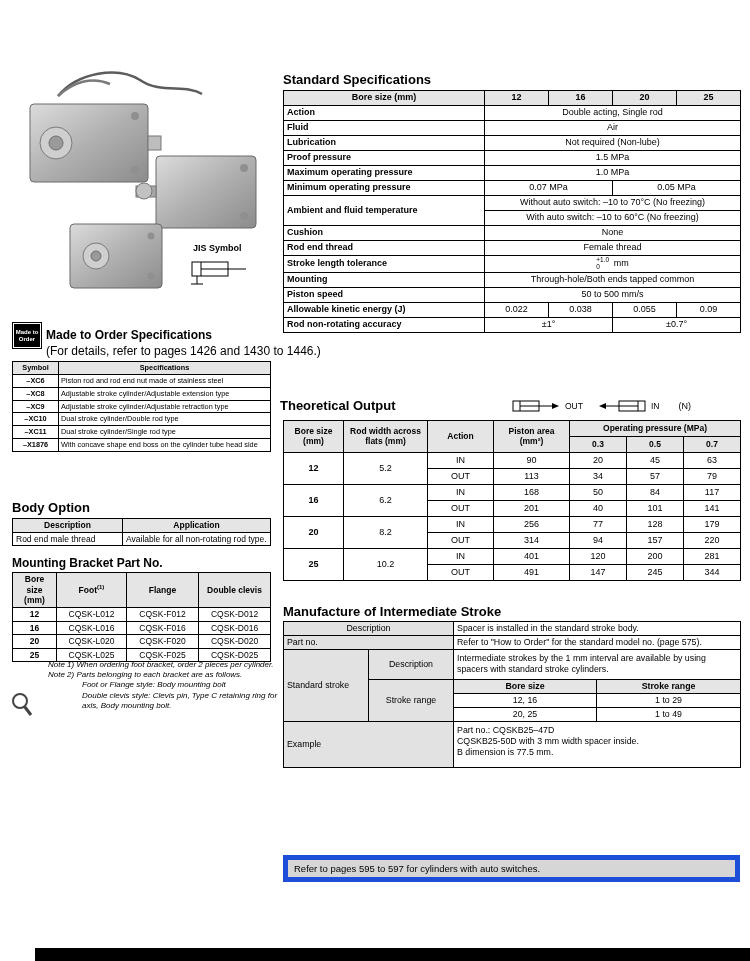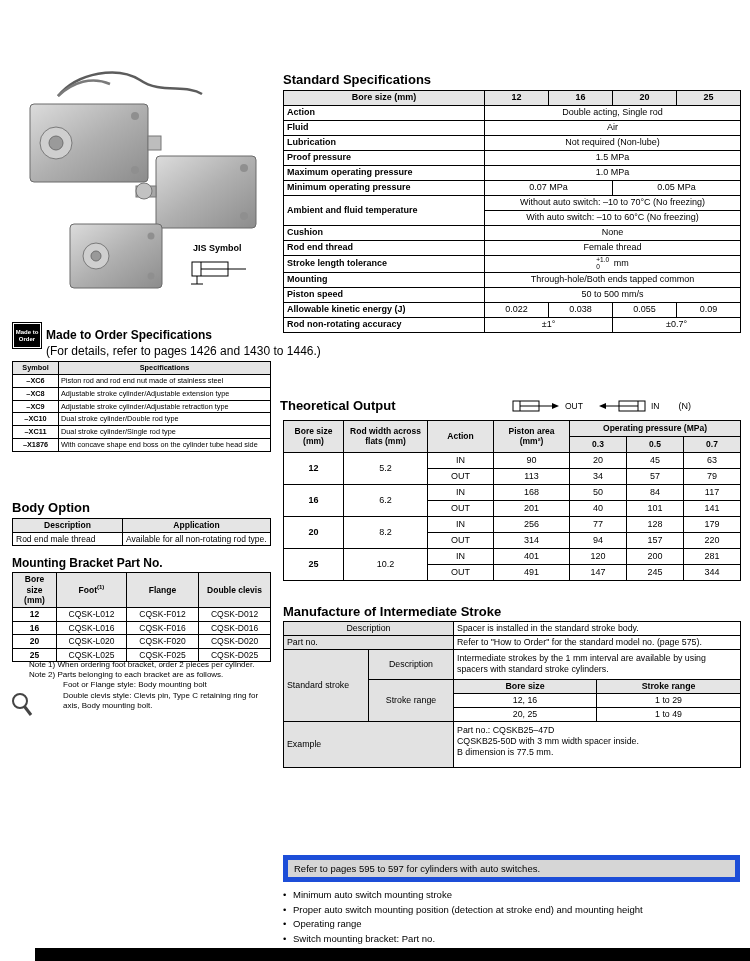"Note 1) When ordering foot" div.abs { font-style: none -> italic; left: 29px -> 48px }
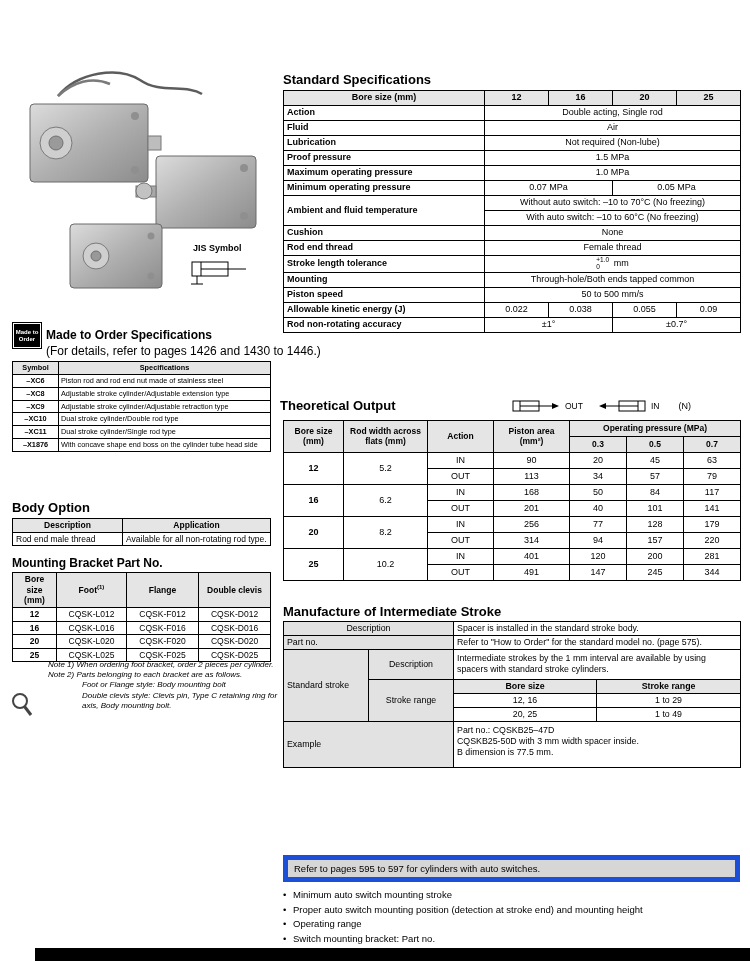"Minimum auto switch mounting stroke" div.switch-bullets { html: <div> <div>Minimum auto switch mounting stroke</div> <div>Proper auto switch mounting position (detection at stroke end) and mounting height</div> <div>Operating range</div> <div>Switch mounting bracket: Part no.</div> </div> -> none }
